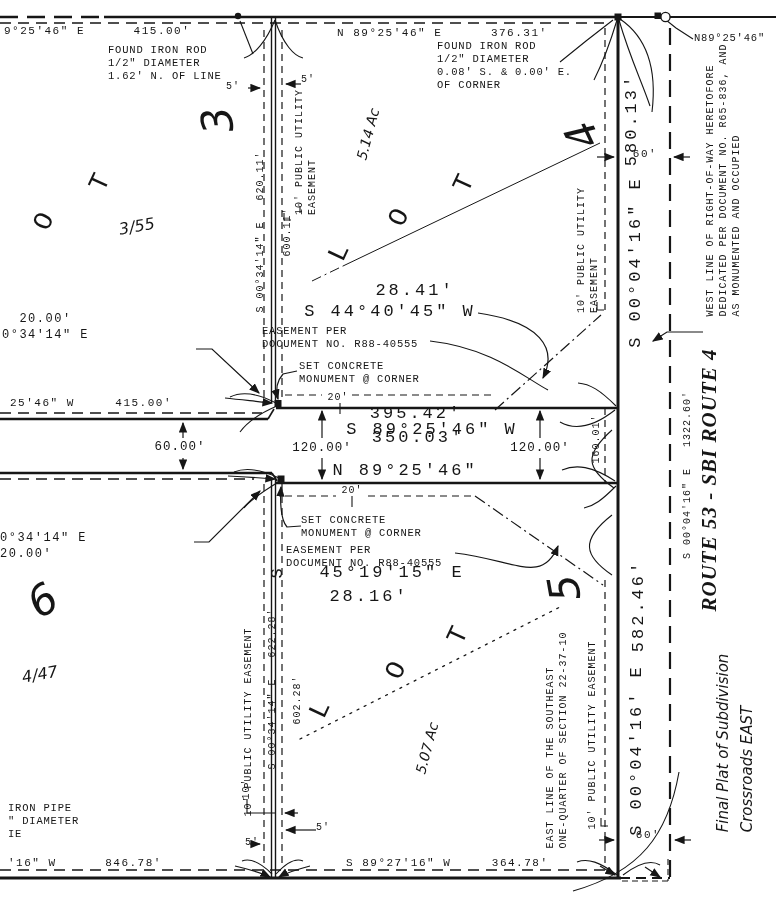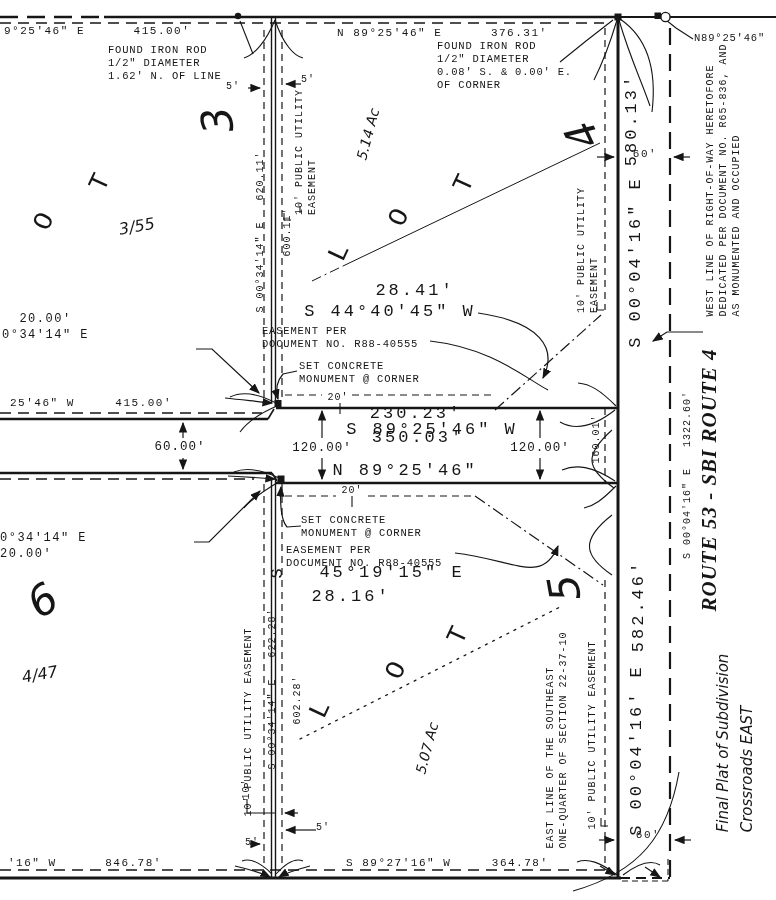"230.23'" div.lbl { text: 230.23' -> 395.42' }
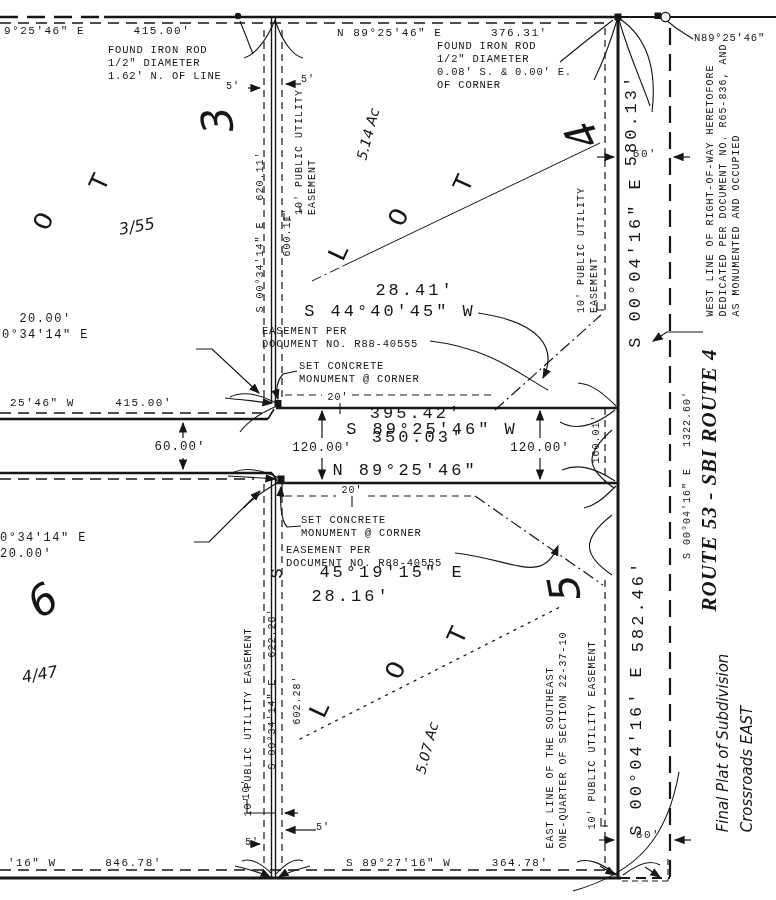"28.16'" div.lbl { left: 351px -> 369px }
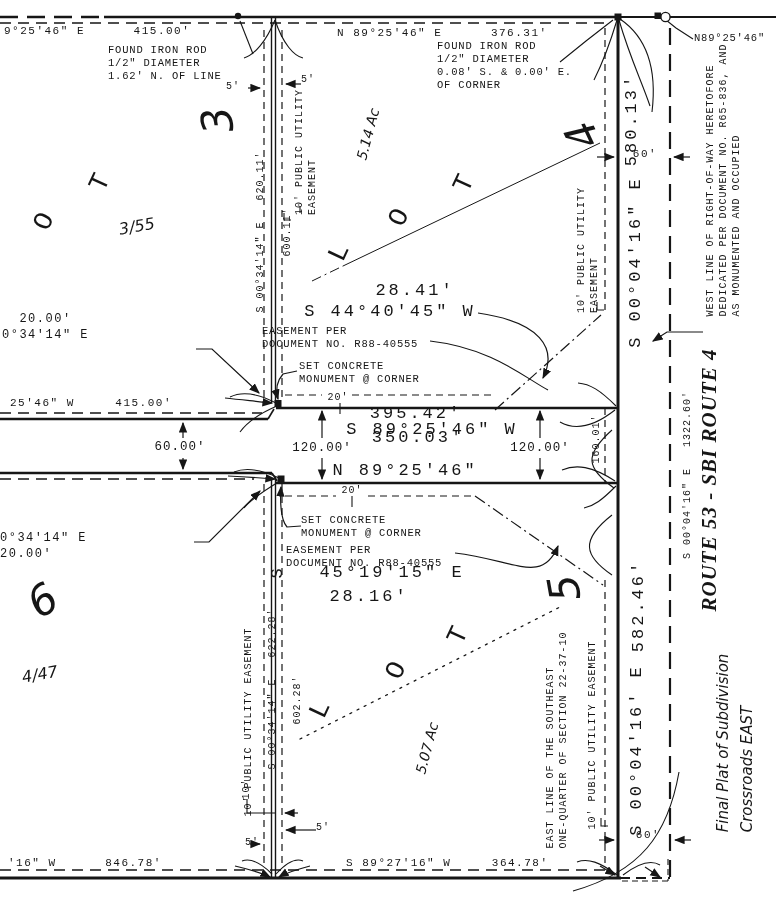"IRON PIPE" div.lbl { html: none -> <div>IRON PIPE " DIAMETER IE</div> }
